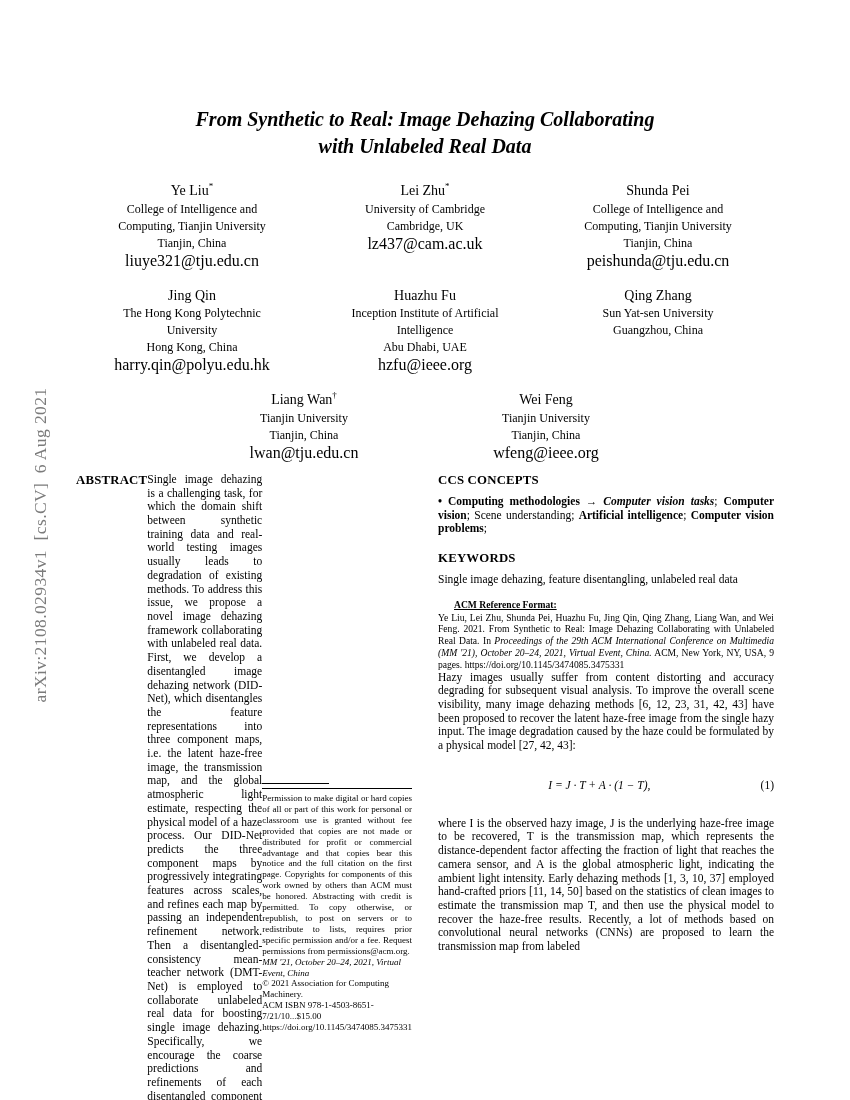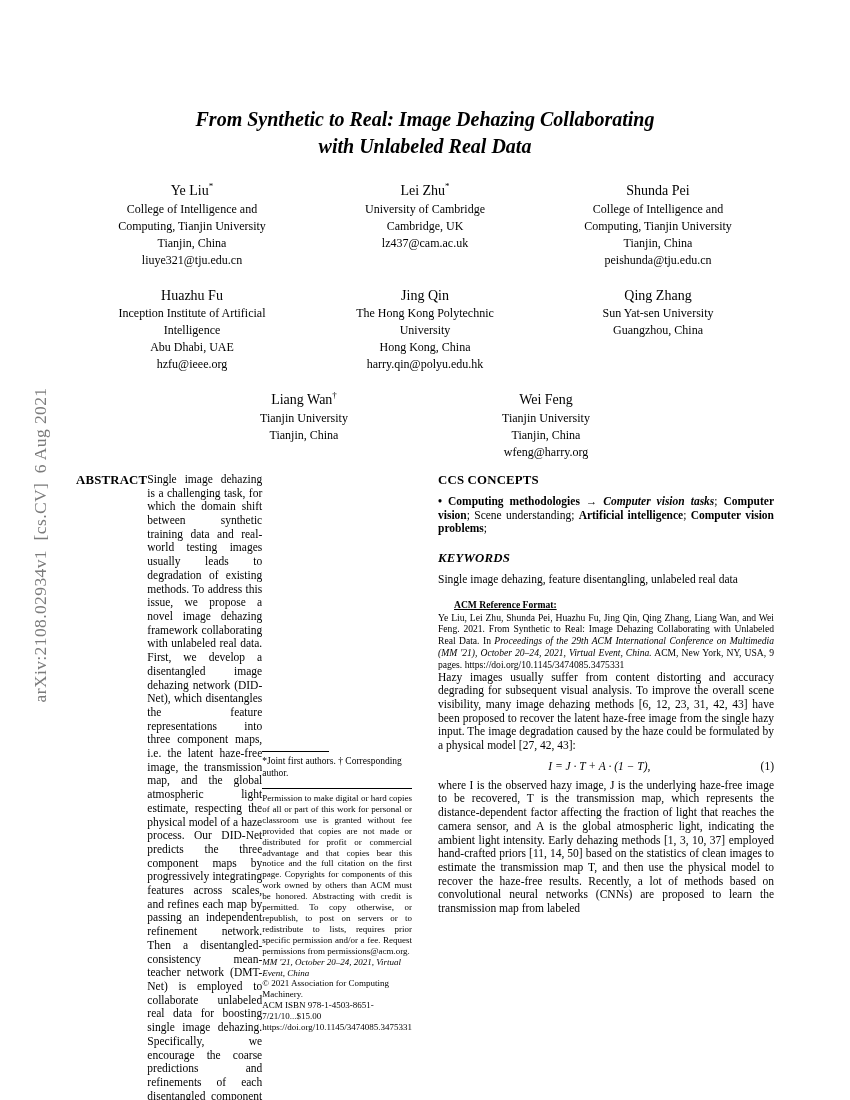"lz437@cam.ac.uk" .author-email { font-size: 12px -> 16px }
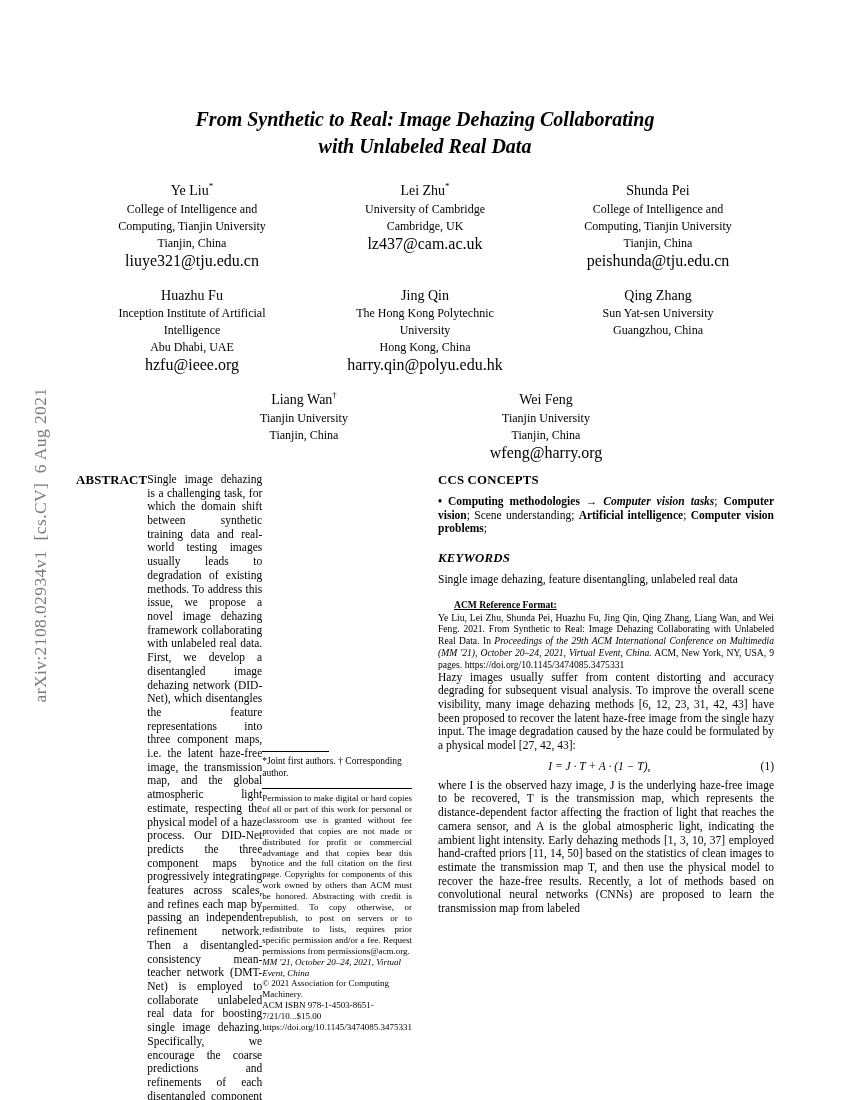"Huazhu Fu" div.author { order: before "Jing Qin" -> after "Jing Qin" }
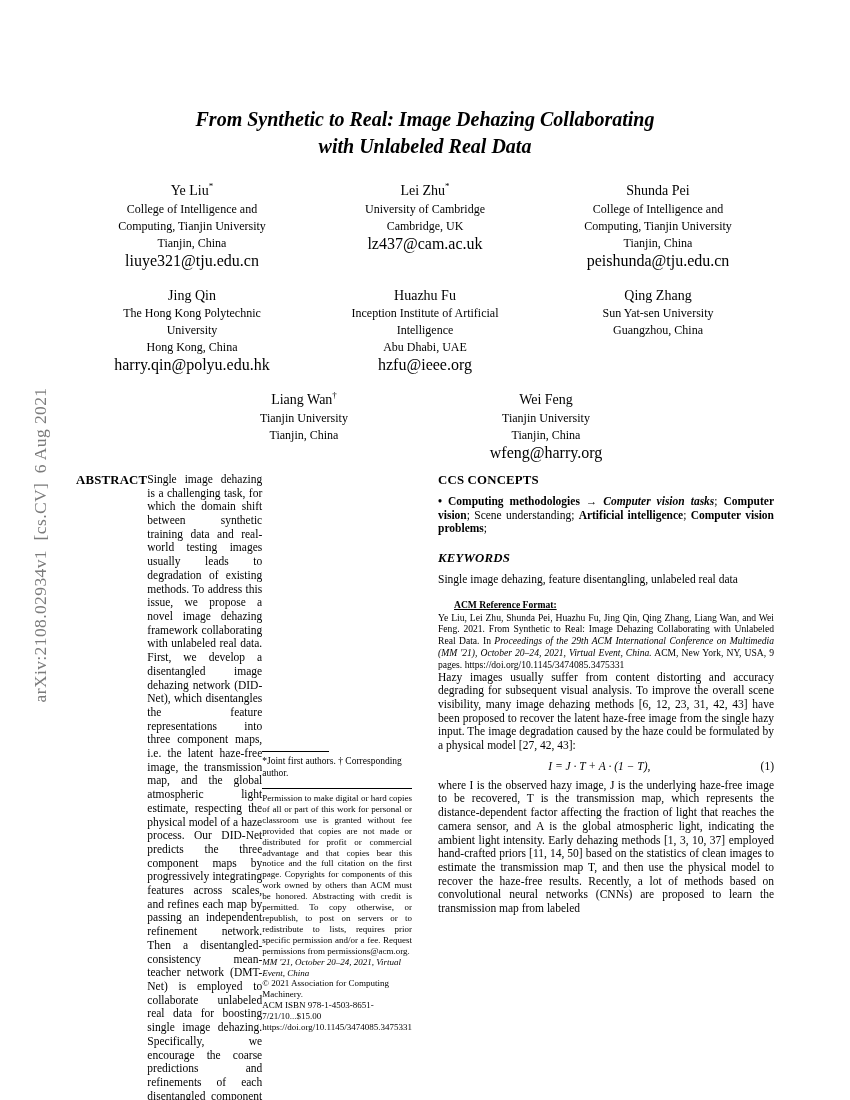"lwan@tju.edu.cn" div.author-email { html: none -> <div>lwan@tju.edu.cn</div> }
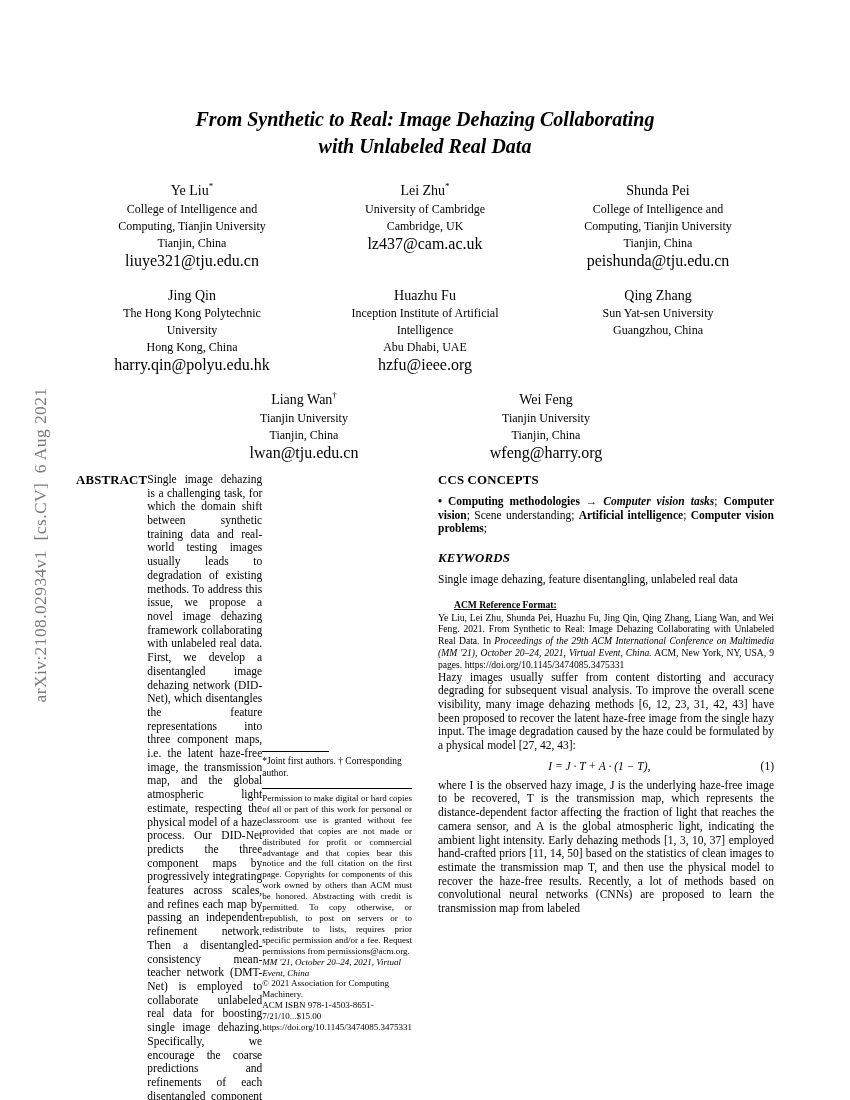"wfeng@harry.org" div.author-email { text: wfeng@harry.org -> wfeng@ieee.org }
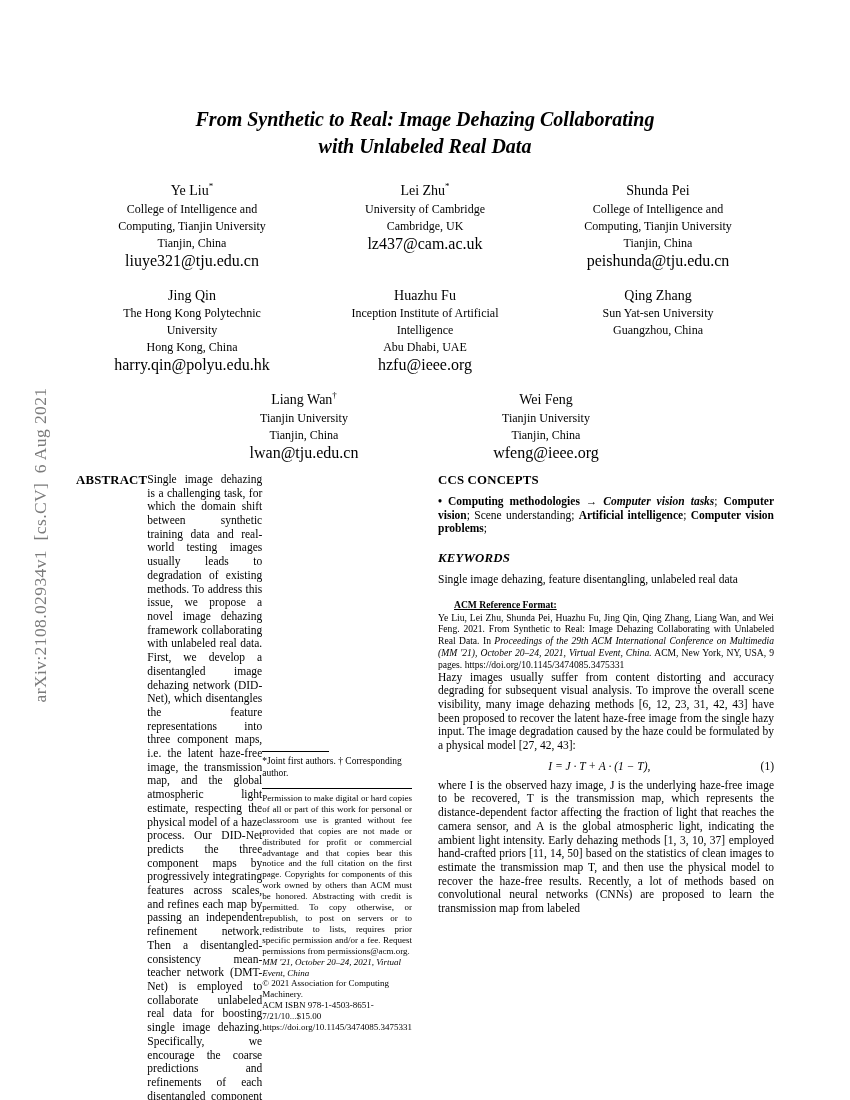"KEYWORDS" .head-gap { font-style: italic -> none }
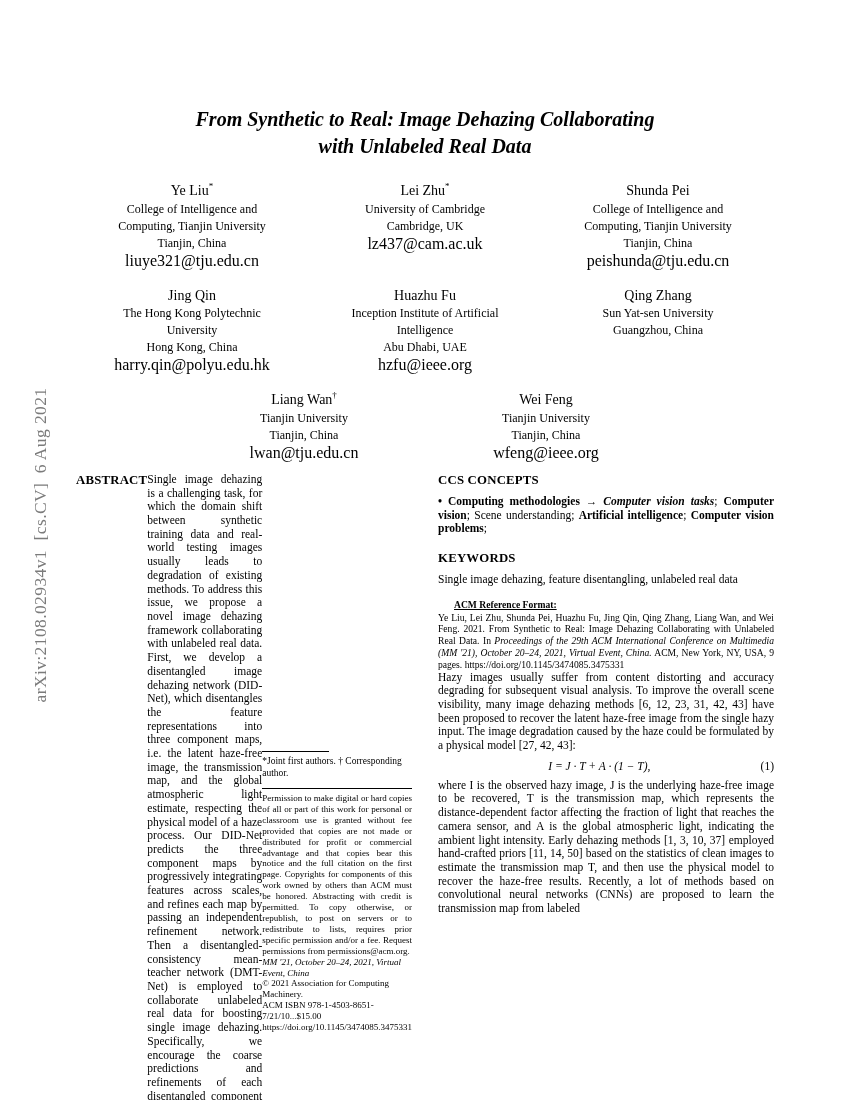"*Joint first authors. † Corresponding" p.footnote-text { html: <p>*Joint first authors. † Corresponding author.</p> -> none }
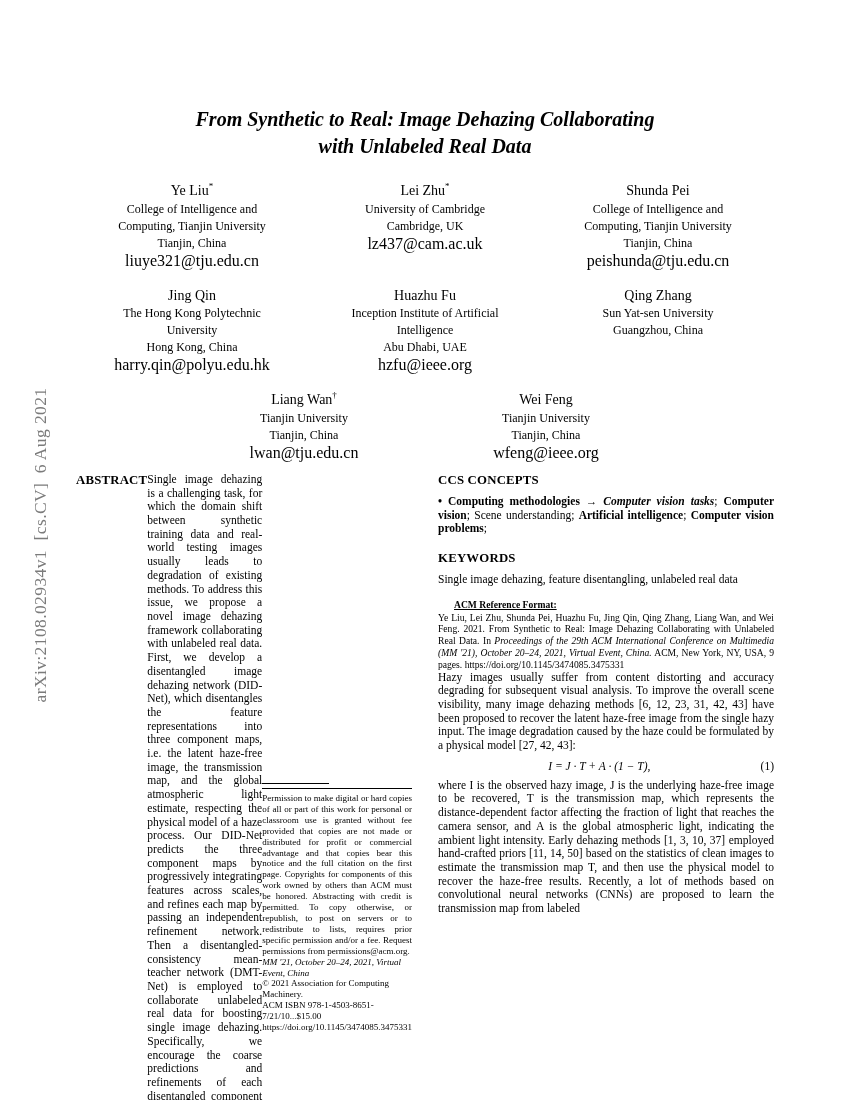"I = J · T" .equation { margin: 7px 0 -> 26px 0 }
